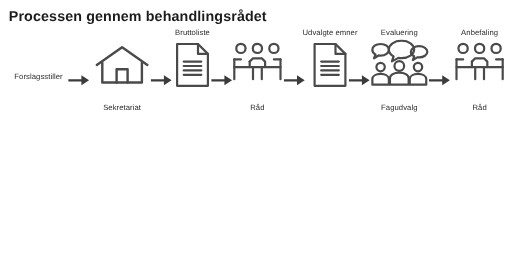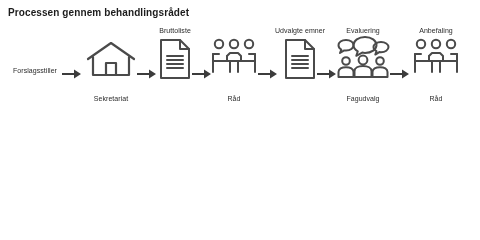"Processen gennem behandlingsrådet" .title { font-size: 10px -> 13px }
